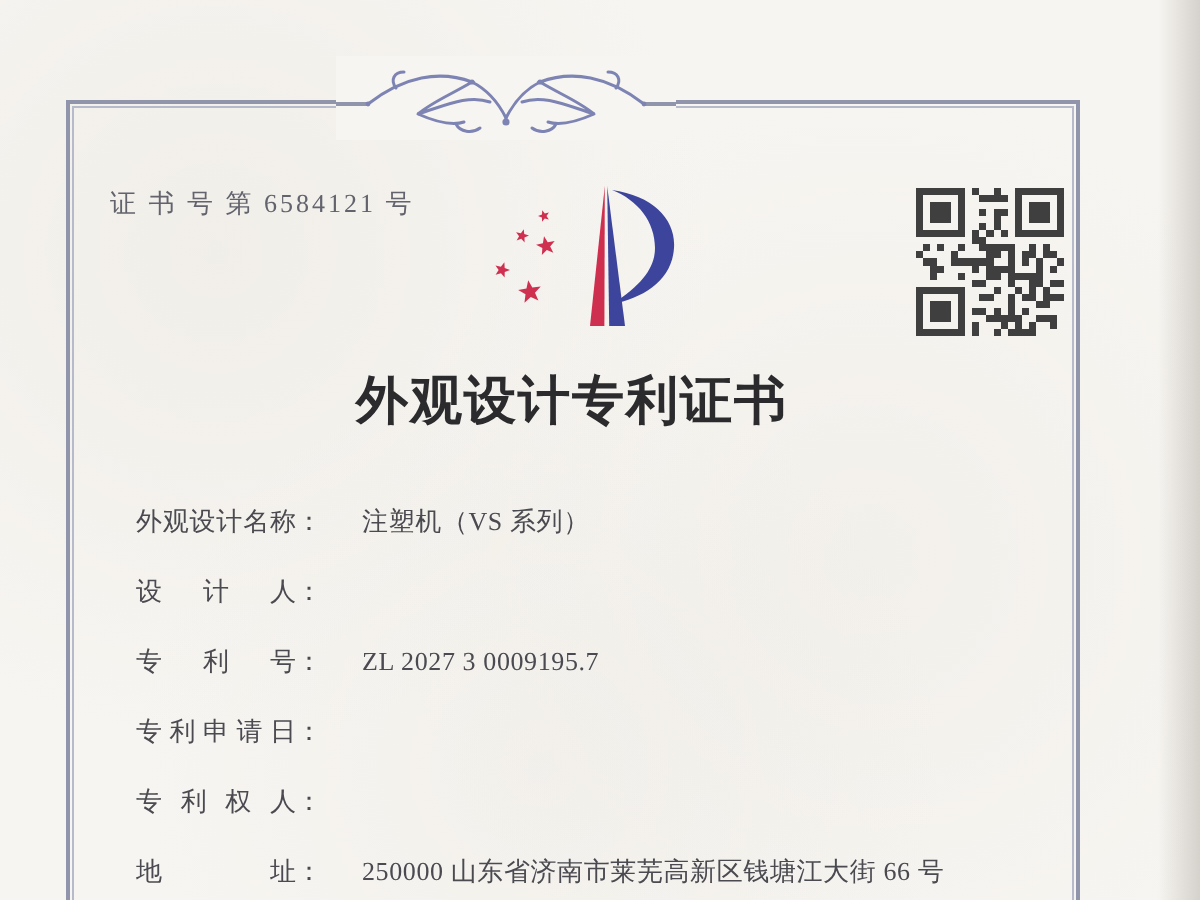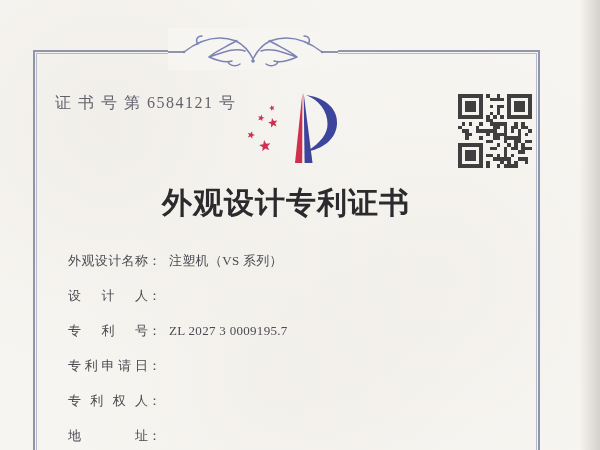"证 书 号 第 6584121" .cert-no { font-size: 16px -> 13px }
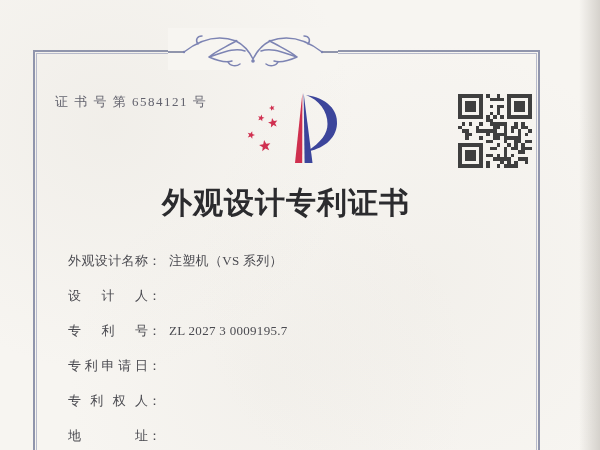"外观设计专利证书" .title { font-size: 30px -> 26px }
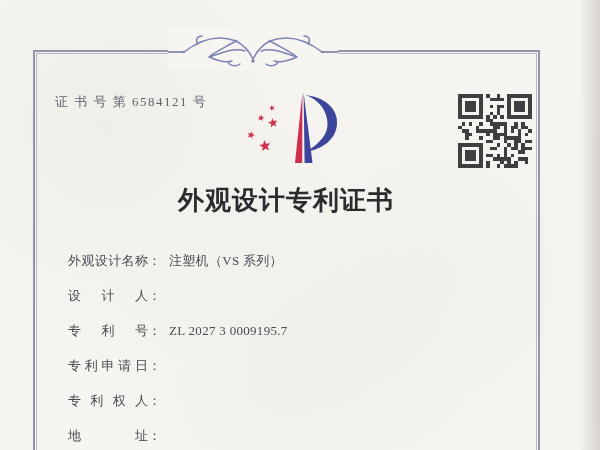"注塑机（VS 系列）" .field-value { margin-left: 8px -> 20px }
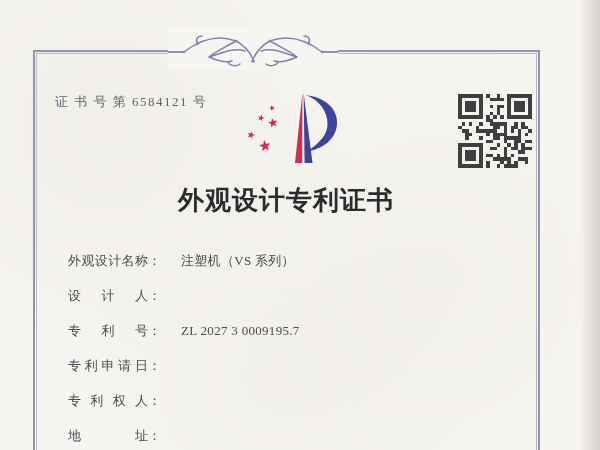"250000 山东省济南市莱芜高新区钱塘江大街 66 号" span.field-value { html: none -> <span>250000 山东省济南市莱芜高新区钱塘江大街 66 号</span> }
